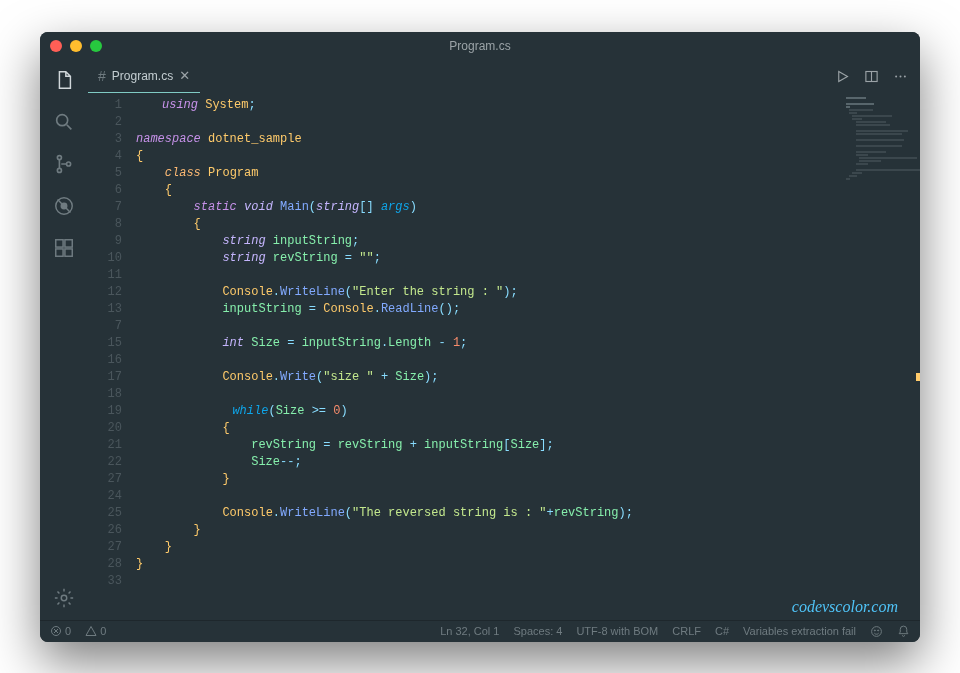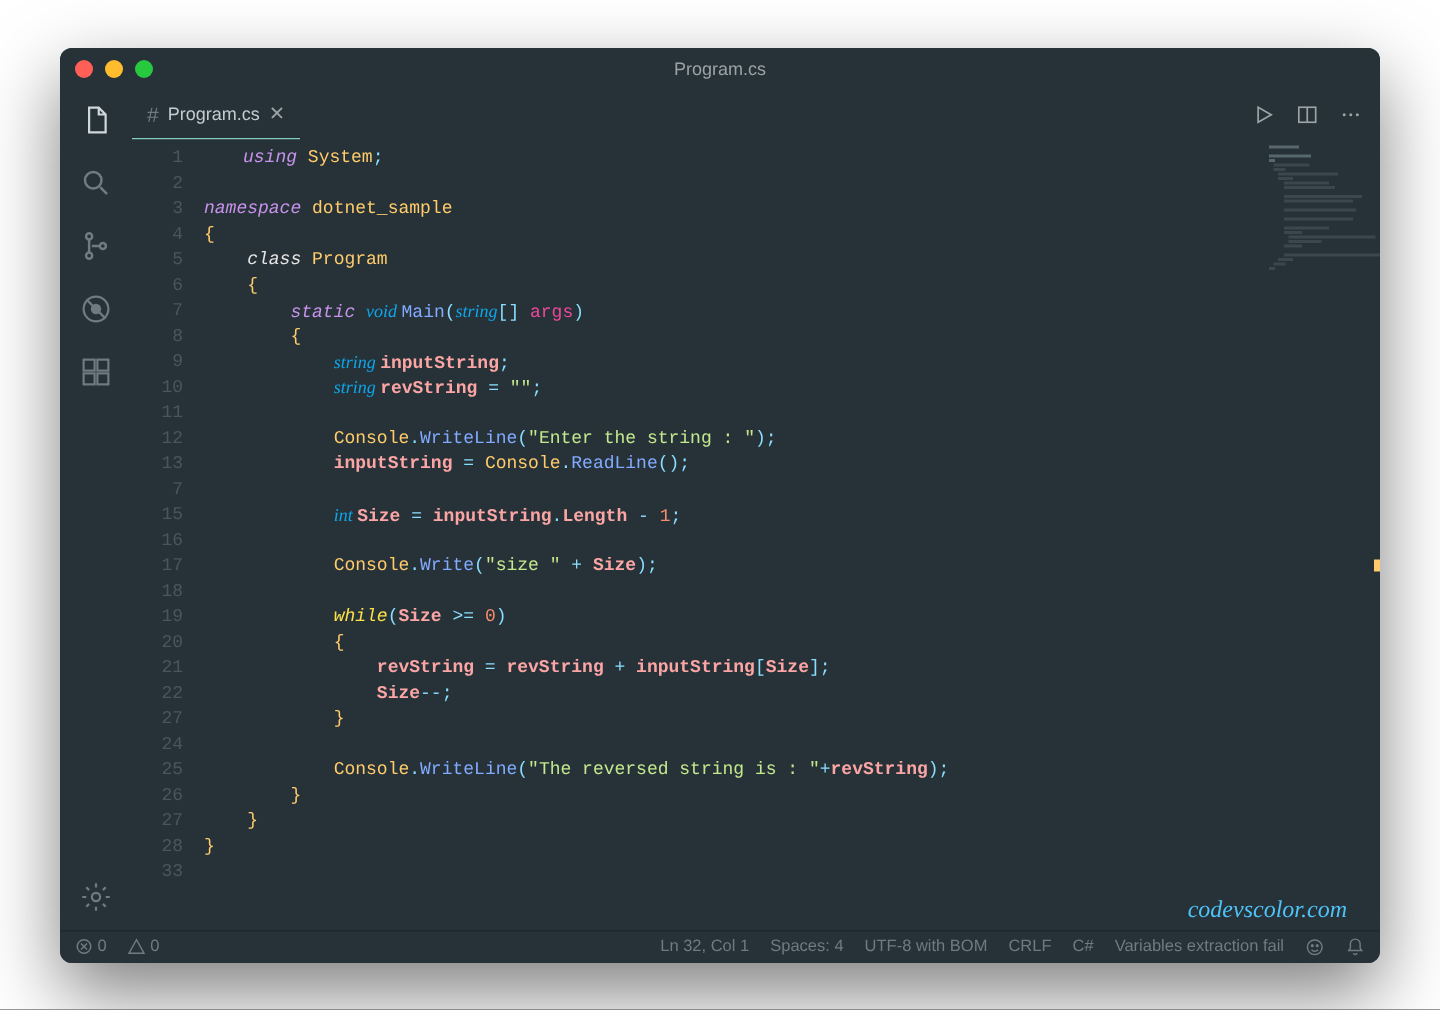"class" .kw-cls { color: #e5e5e5 -> #fdba74 }
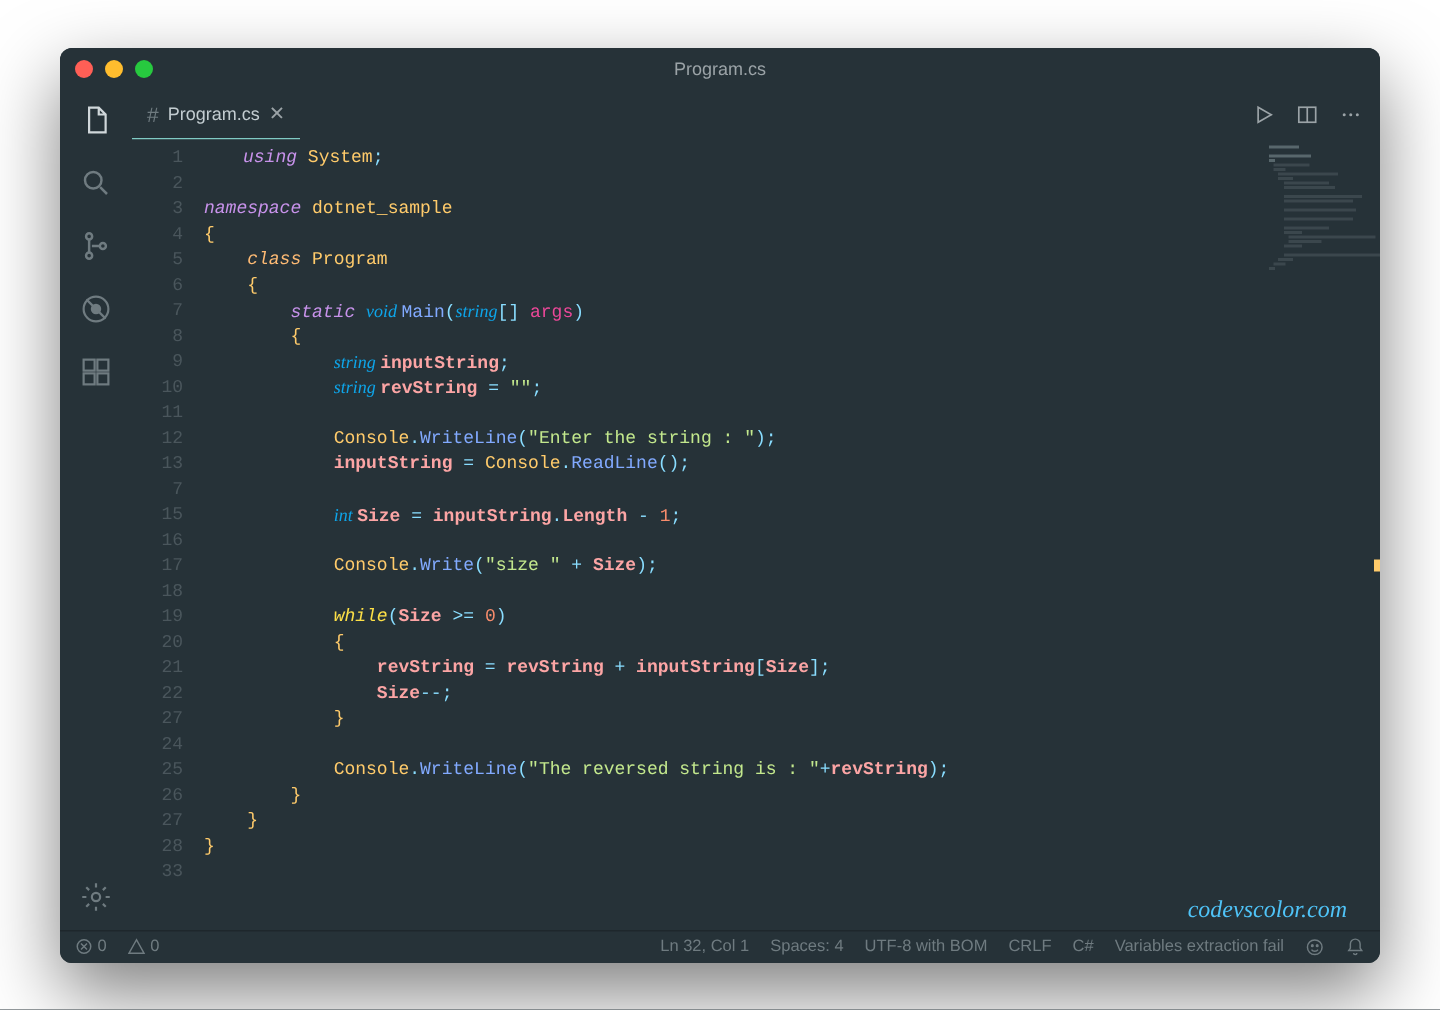"void" .kw-type { color: #0ea5e9 -> #c4b5fd; font-family: Liberation Serif, serif -> none }
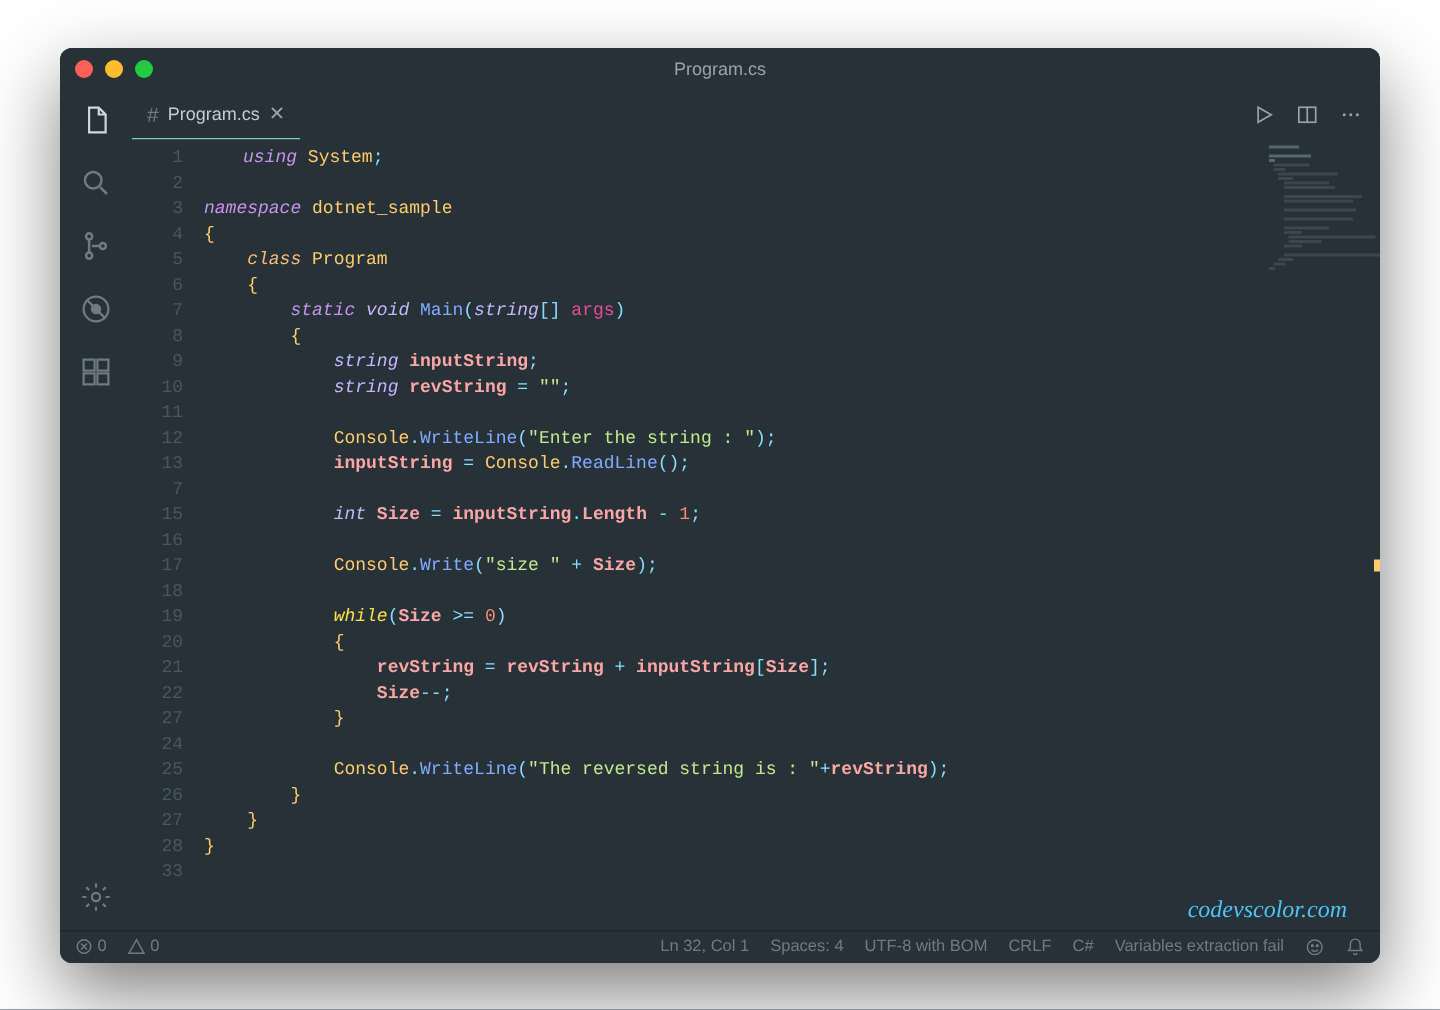"args" .param { color: #ec4899 -> #0ea5e9; font-style: none -> italic }
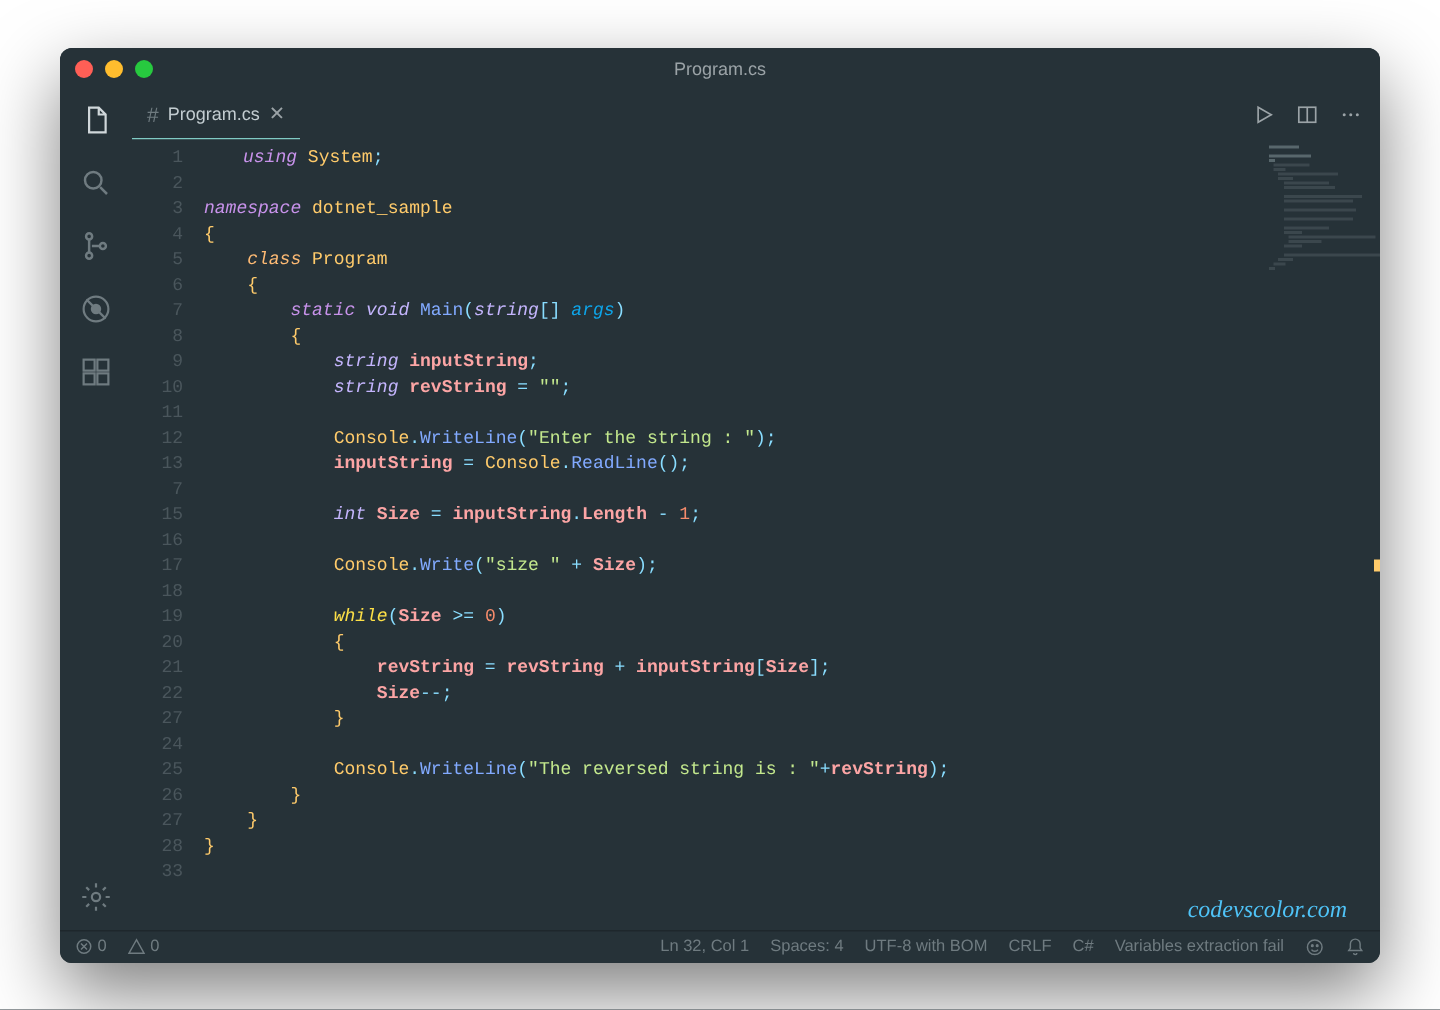"inputString" .var { color: #fca5a5 -> #86efac; font-weight: bold -> none }
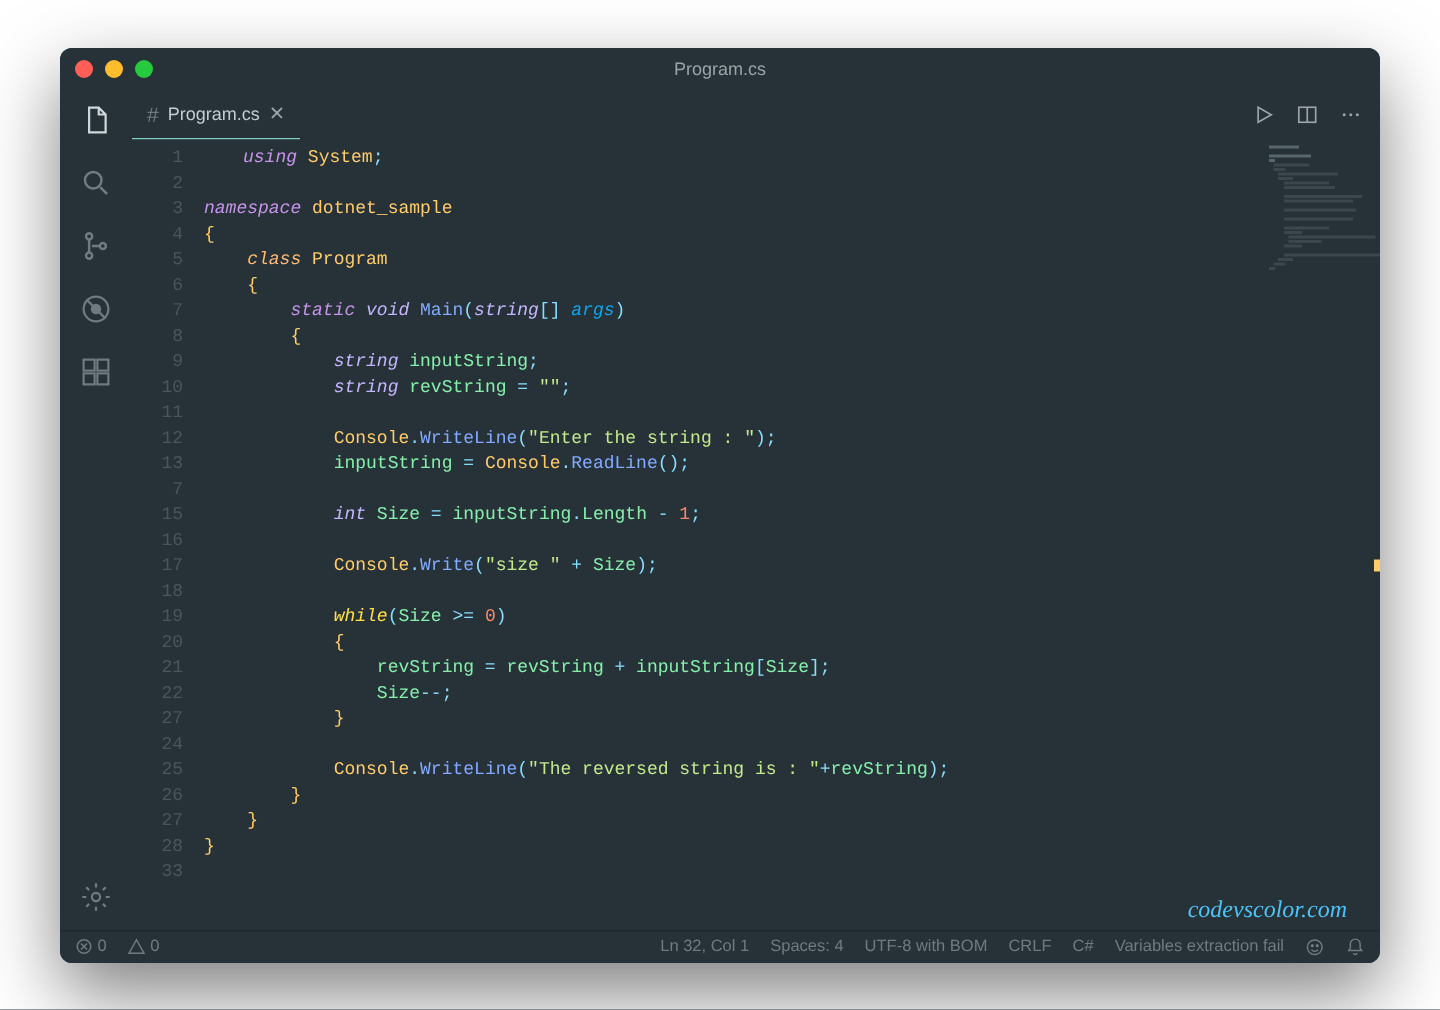"while" .kw-ctrl { color: #fde047 -> #0ea5e9; margin-left: none -> 10px }
